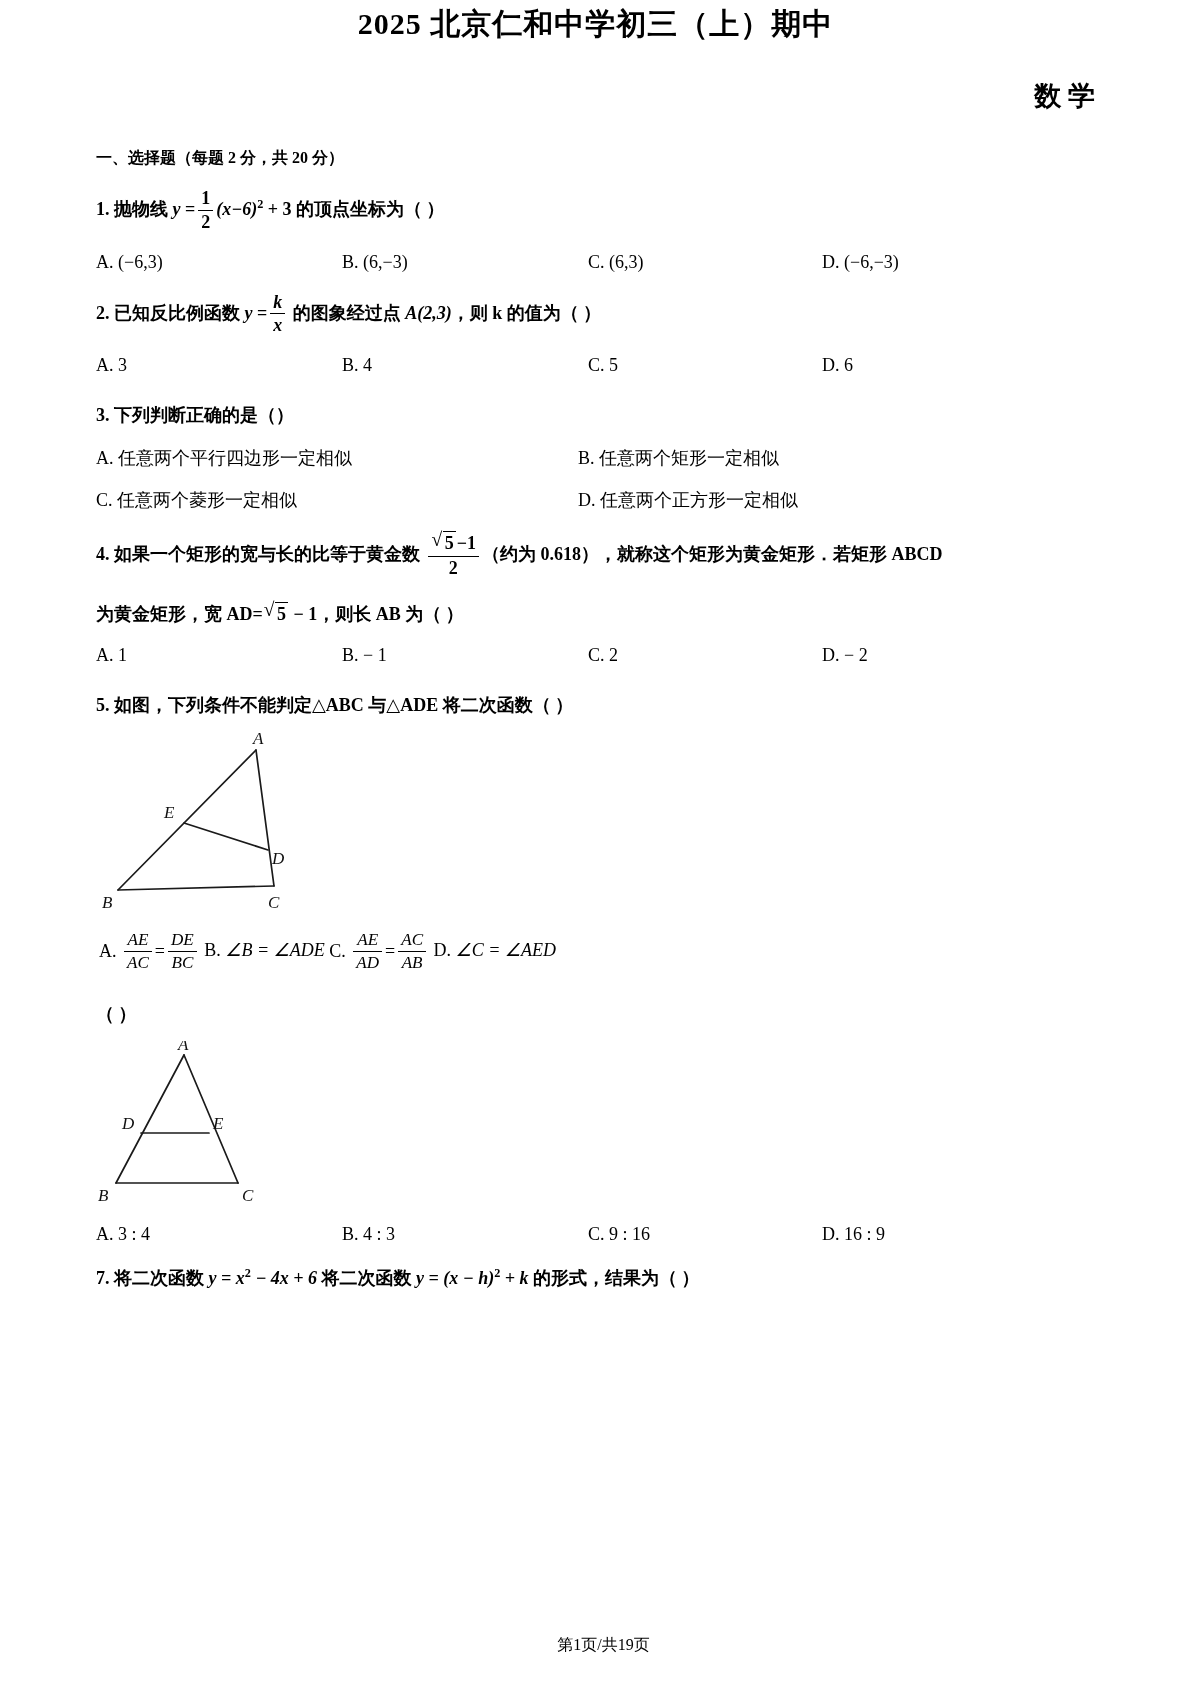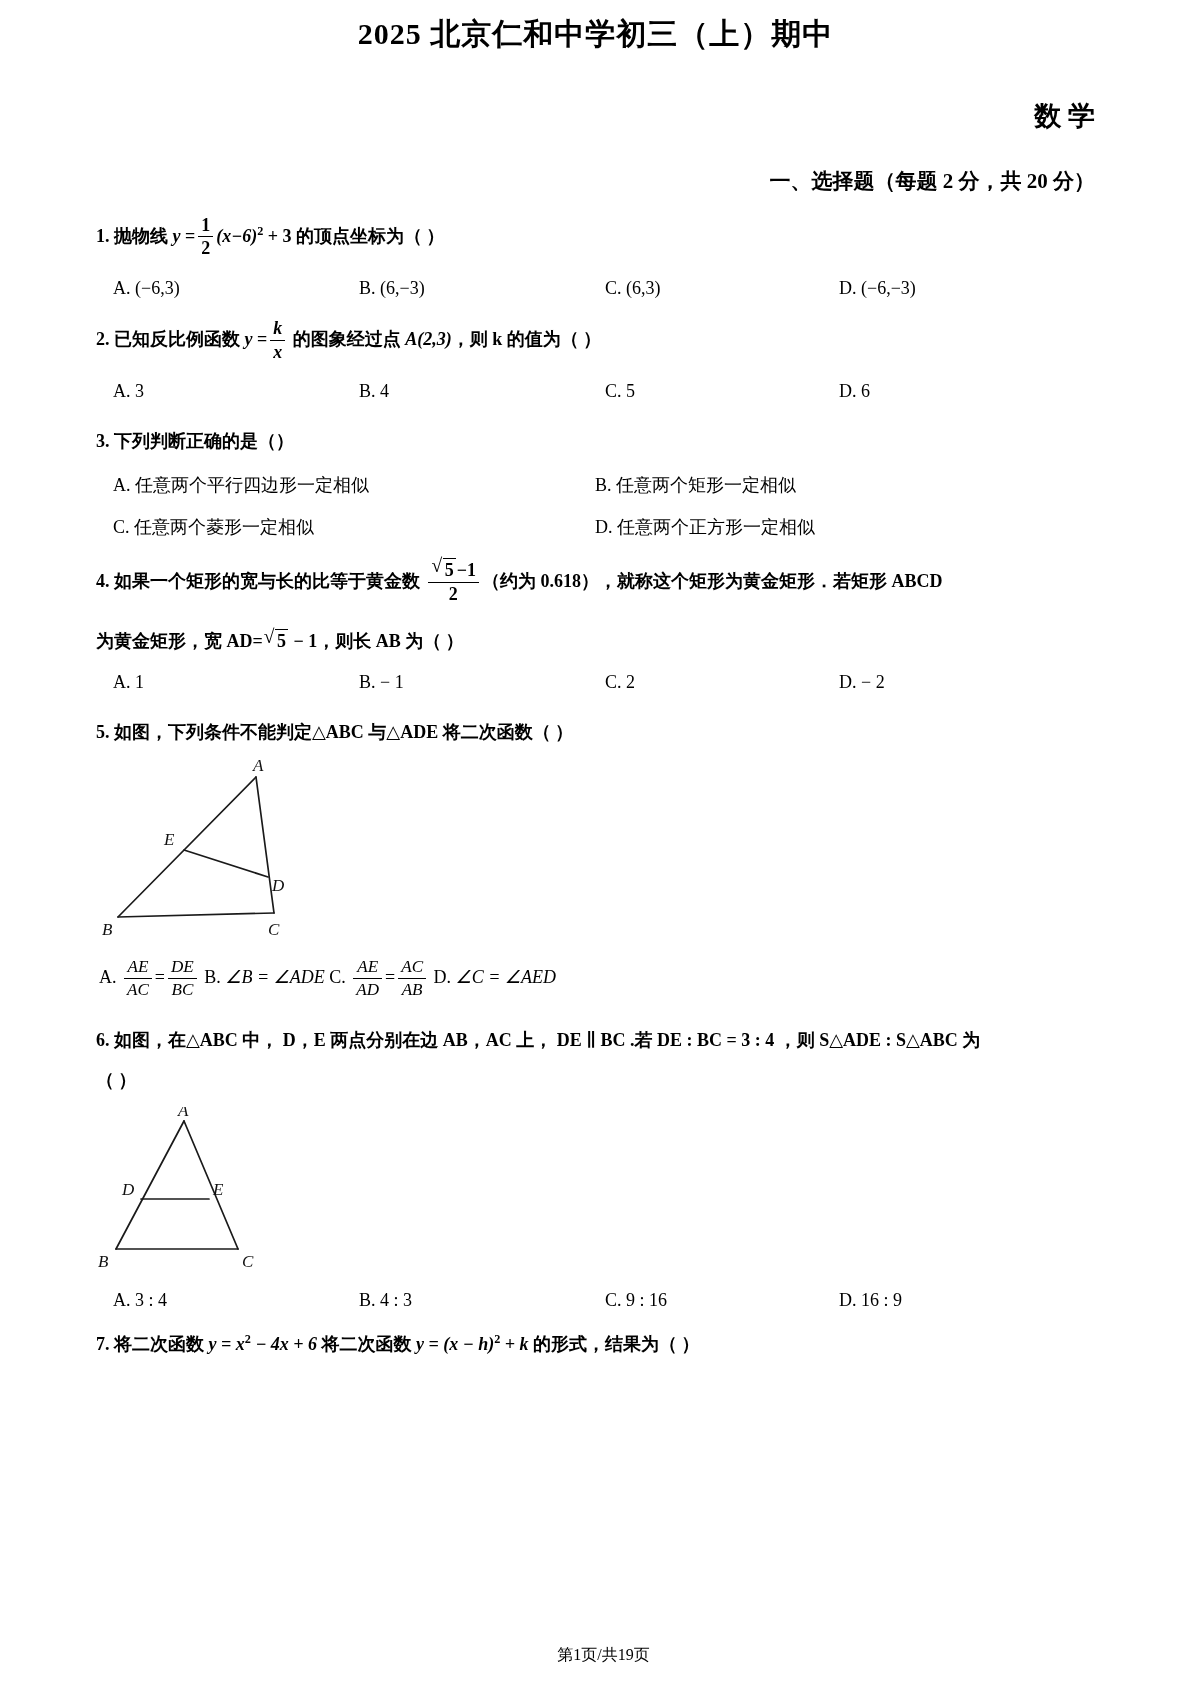"2025 北京仁和中学初三（上）期中" .doc-title { margin: 16px -> 6px }
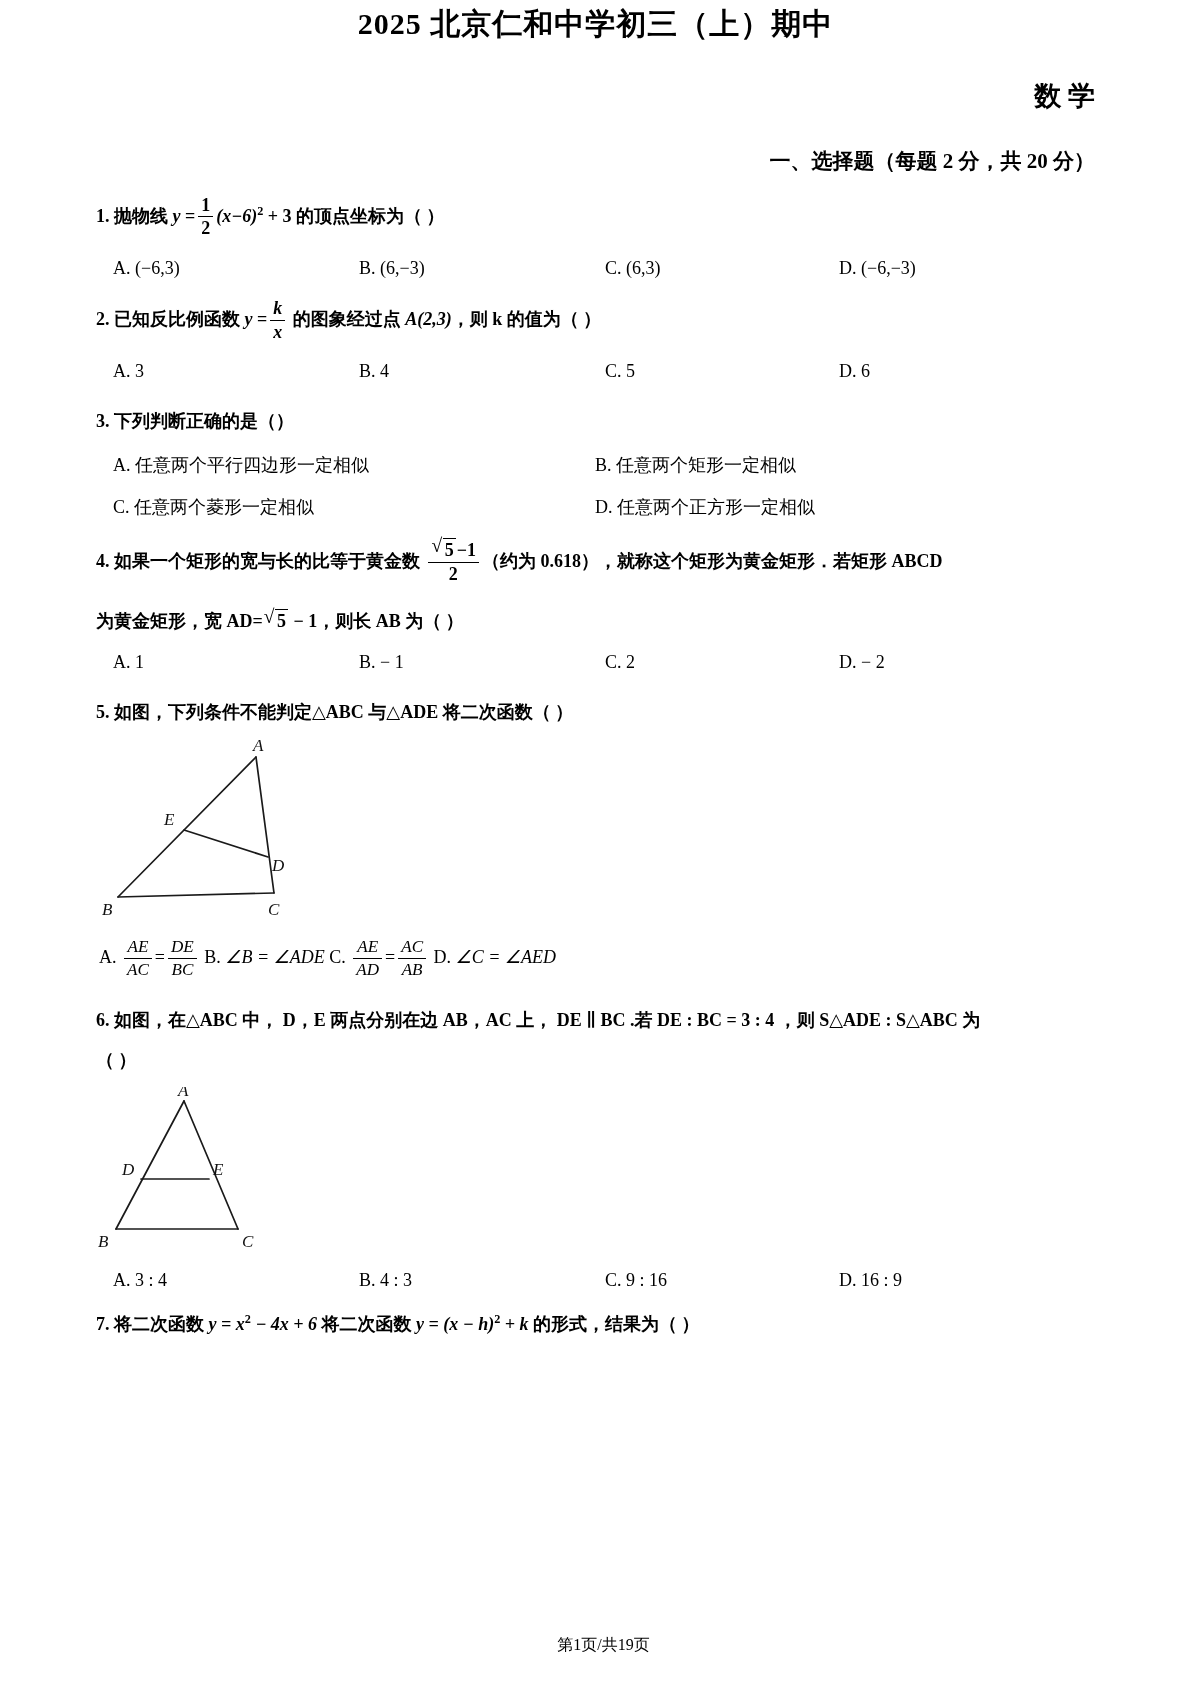"一、选择题（每题 2 分，共 20 分）" .section-head { font-size: 21px -> 16px; text-align: right -> none }
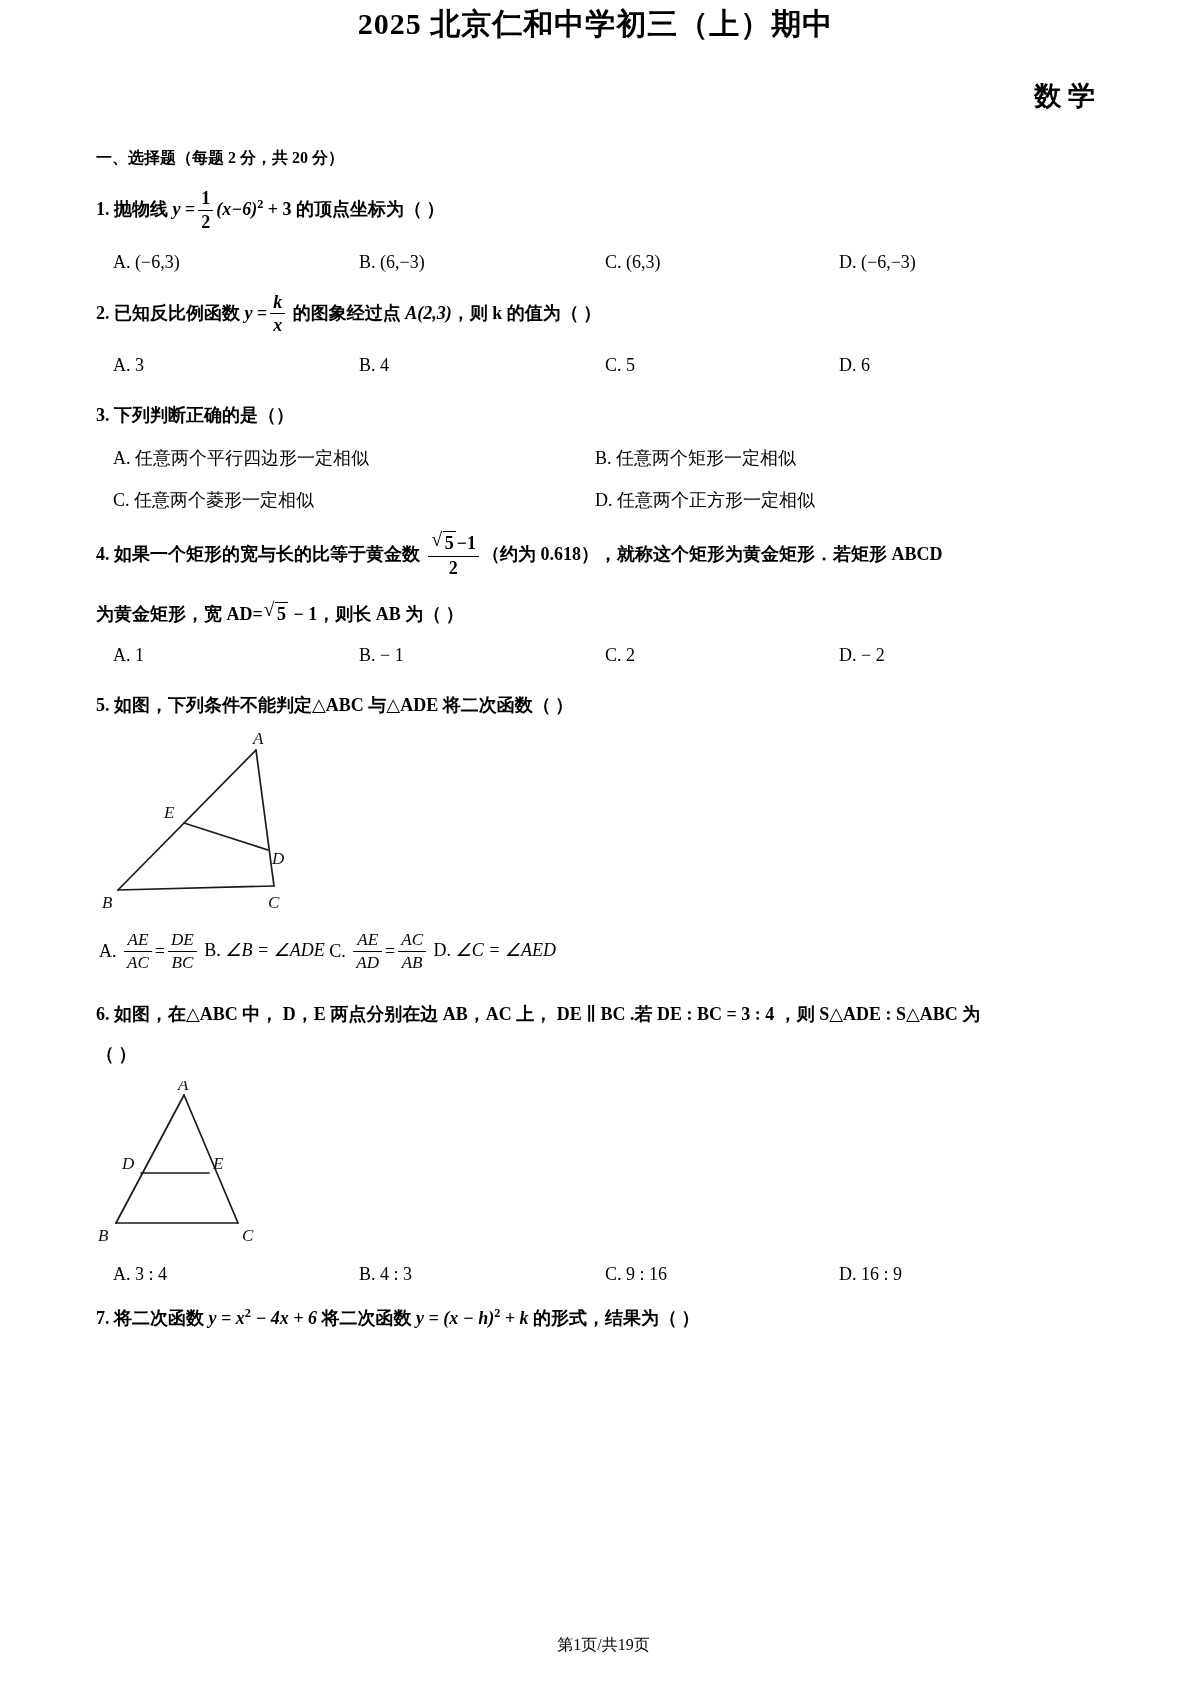"A. (−6,3)" .opts { margin-left: 17px -> none }
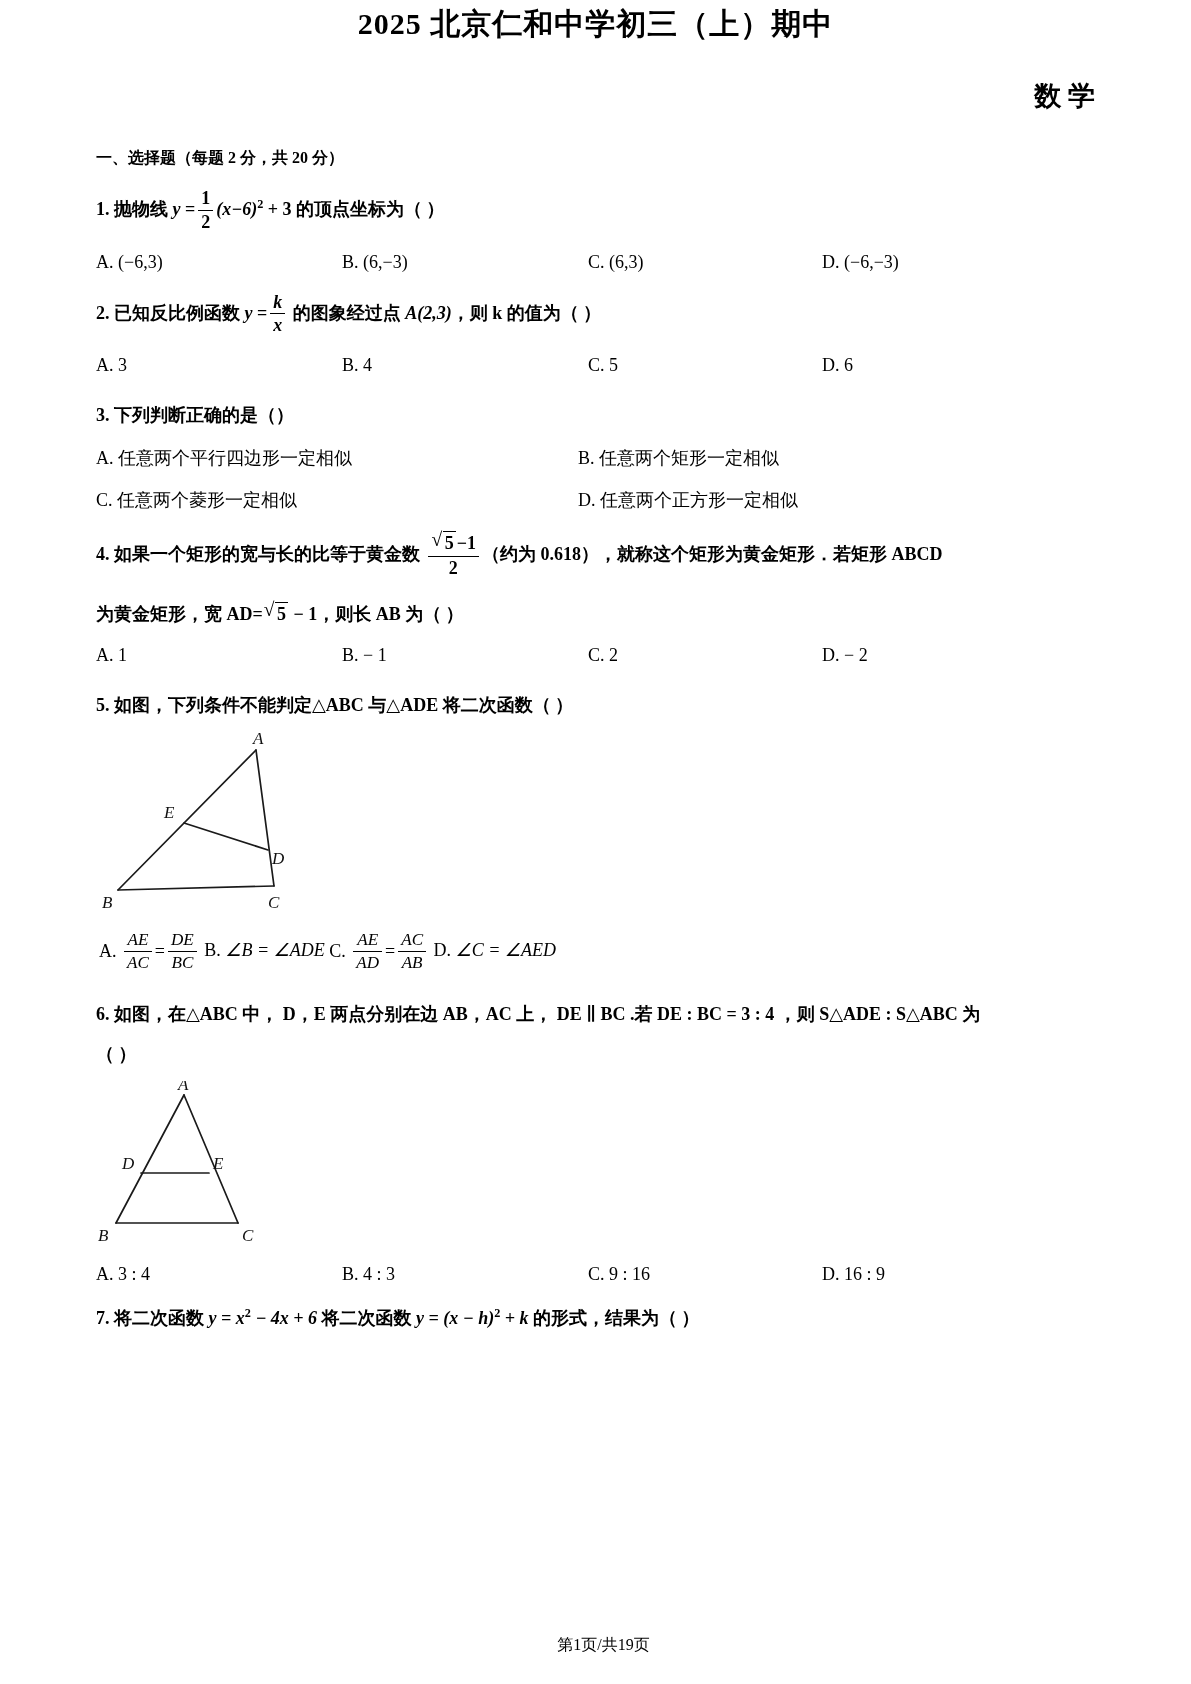"6. 如图，在△ABC 中， D，E 两点分别在边" span.qline { html: <span> <span>6.</span> <span>如图，在△ABC 中， D，E 两点分别在边 AB，AC 上， DE ∥ BC .若 DE : BC = 3 : 4 ，则 S△ADE : S△ABC 为</span> </span> -> none }
